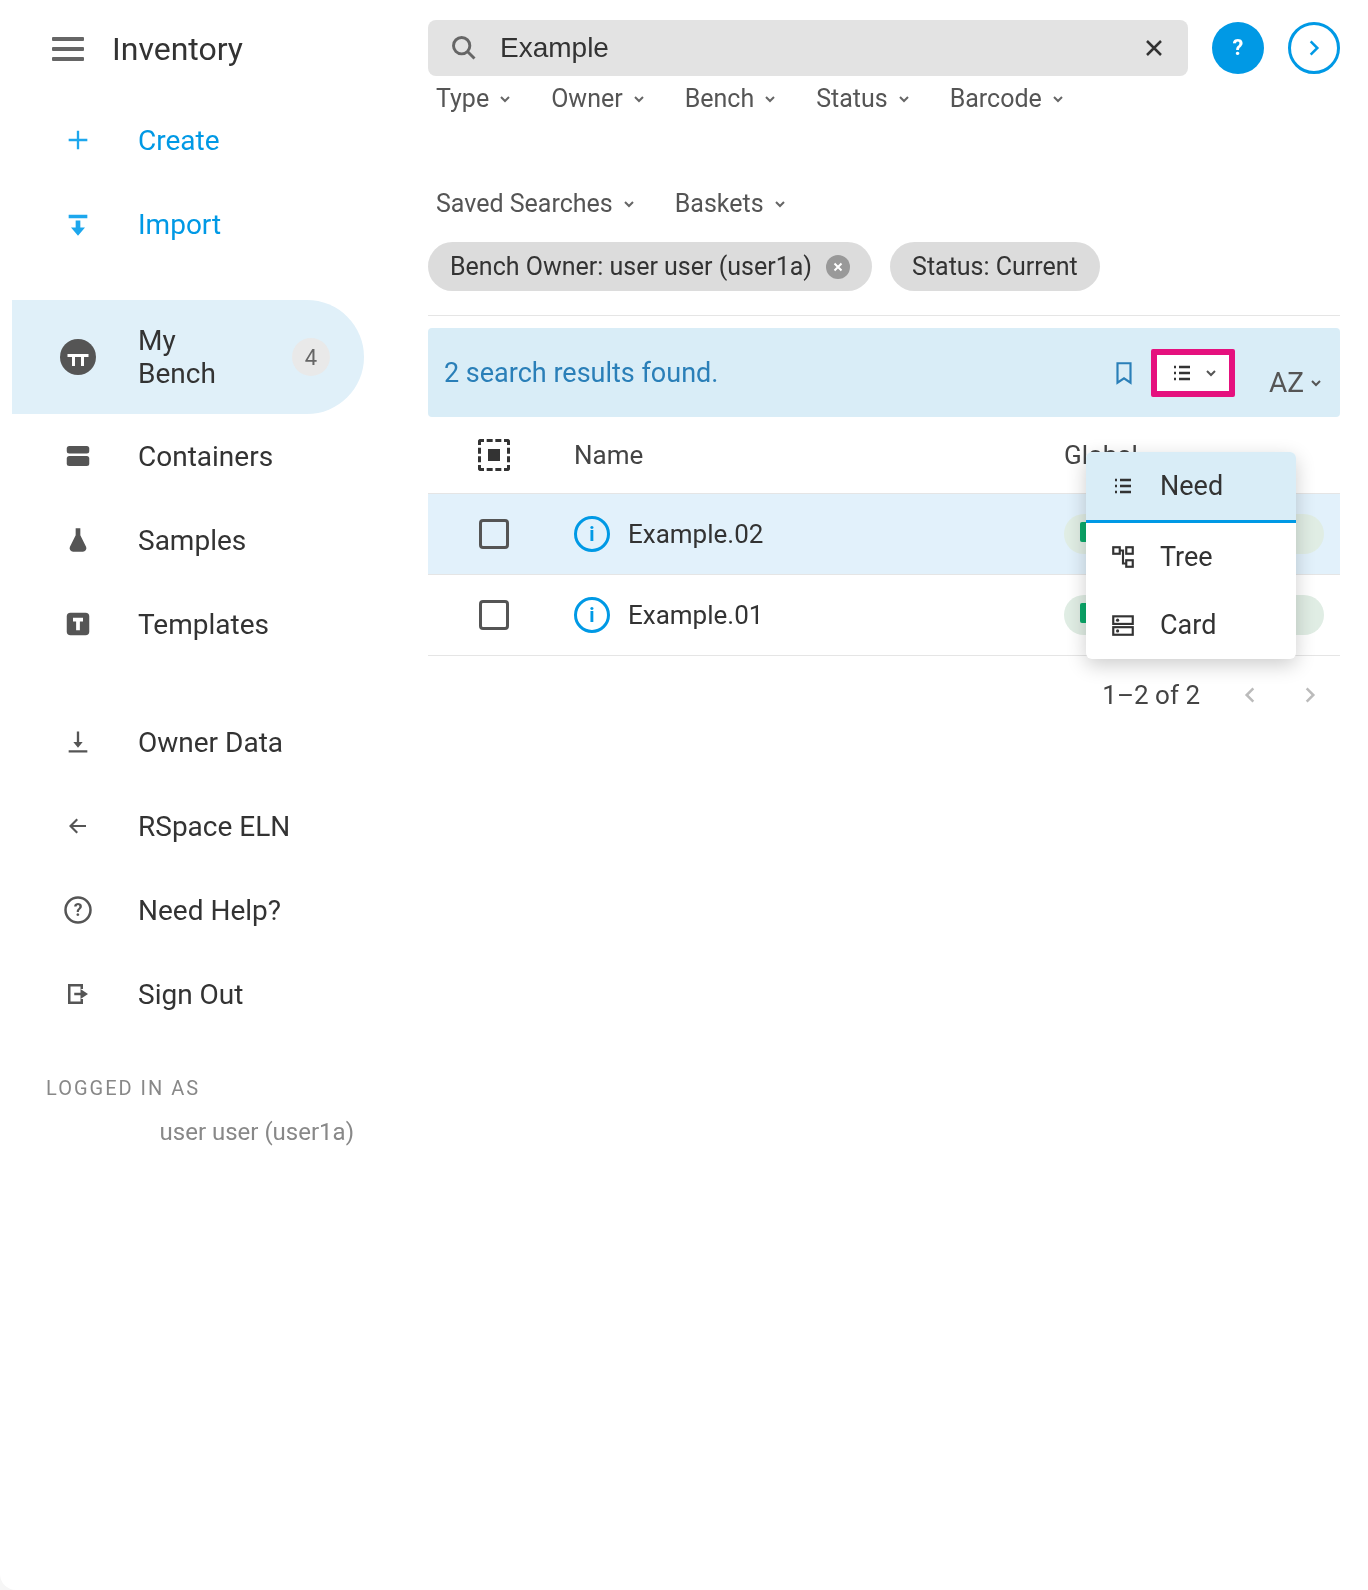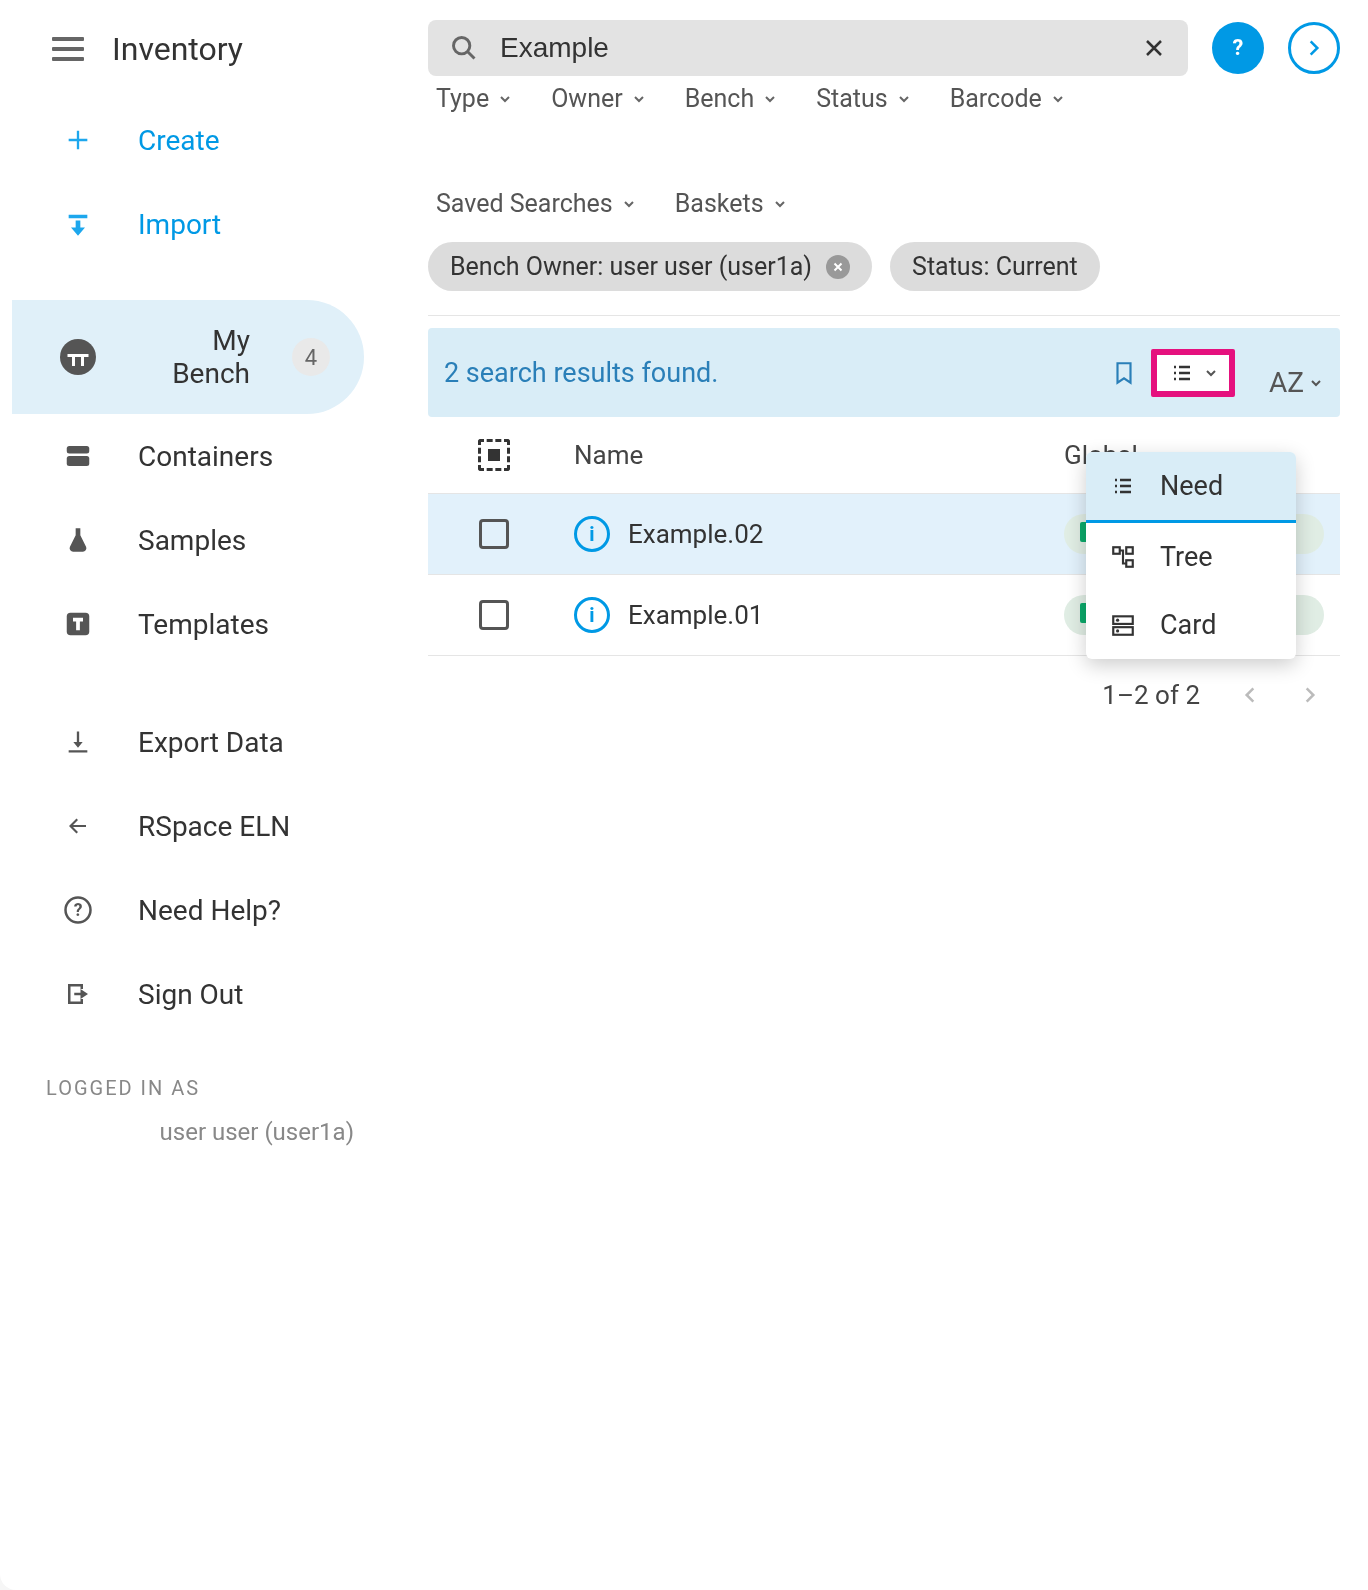"Create" .sb-item { text-align: right -> none }
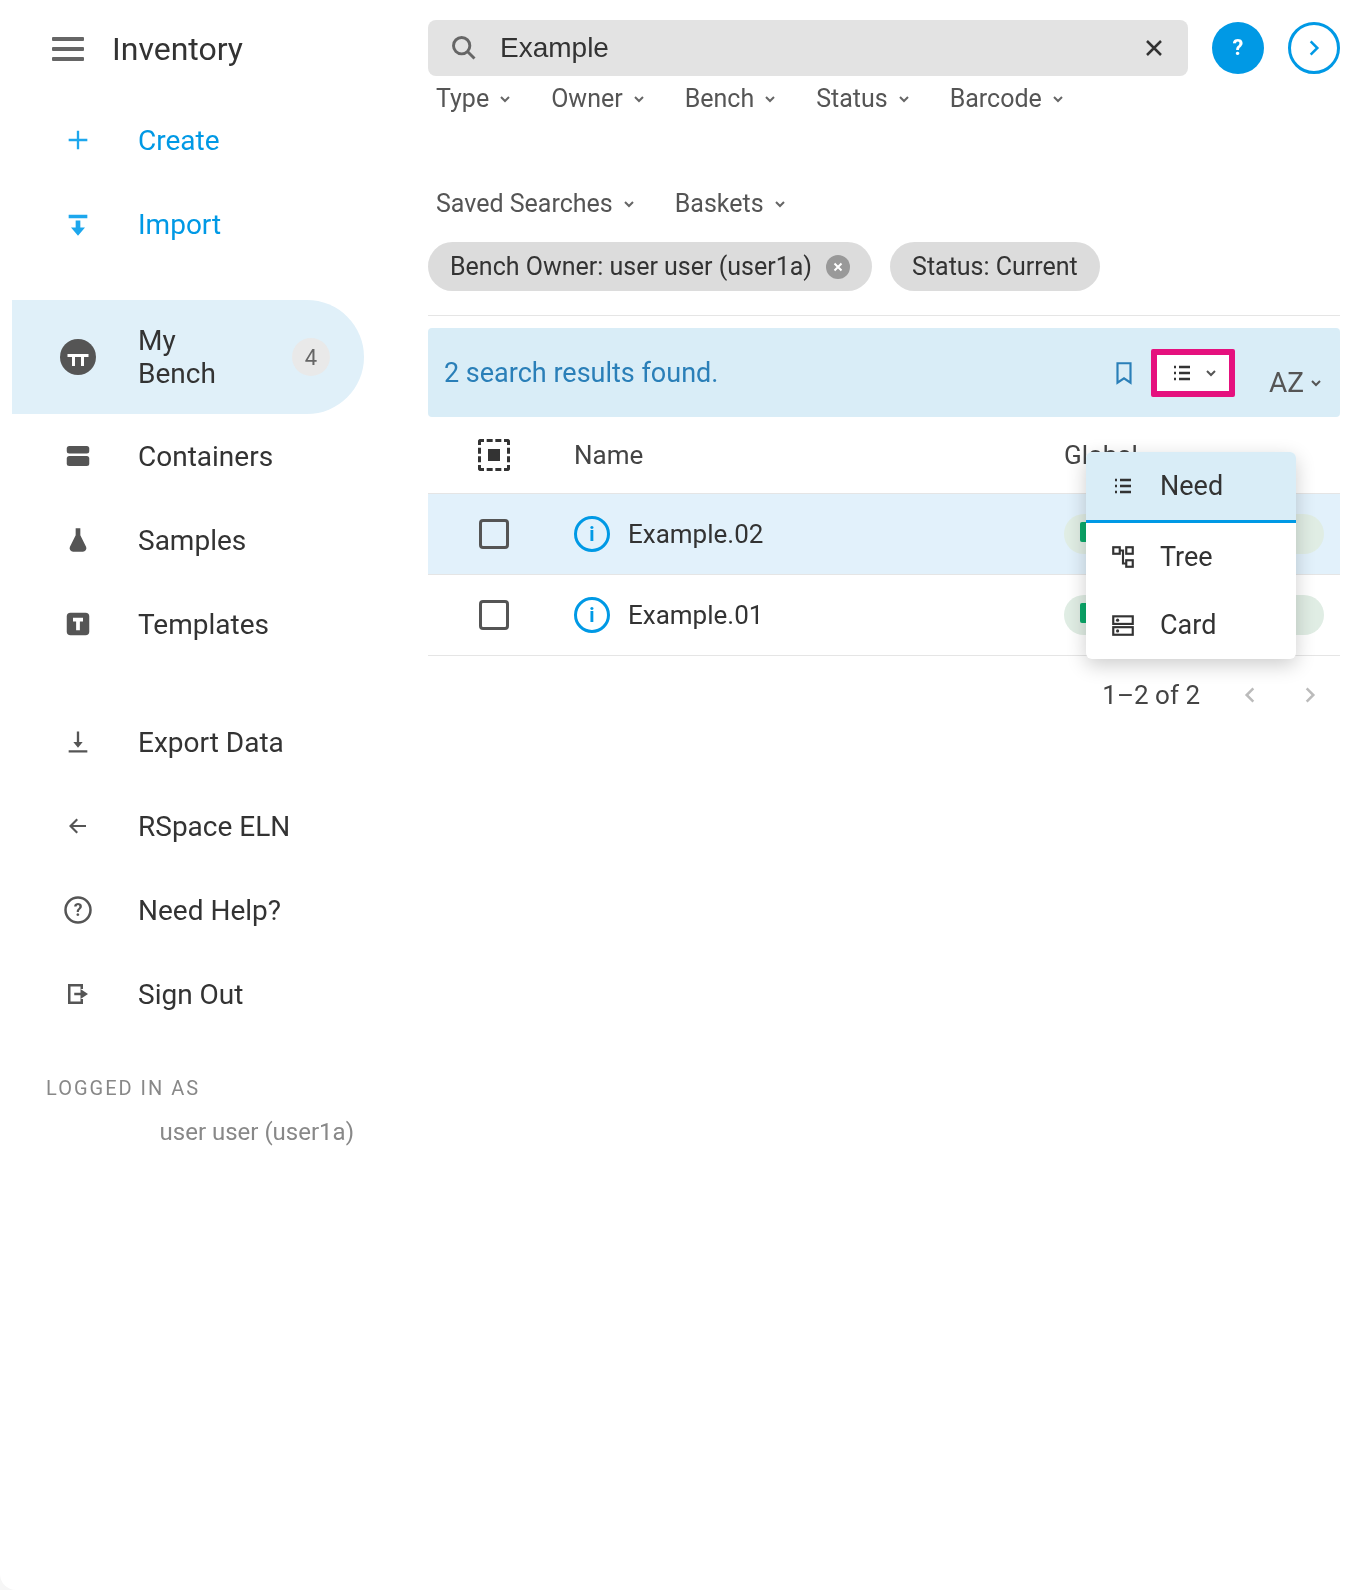"Export Data" span { text: Export -> Owner }
